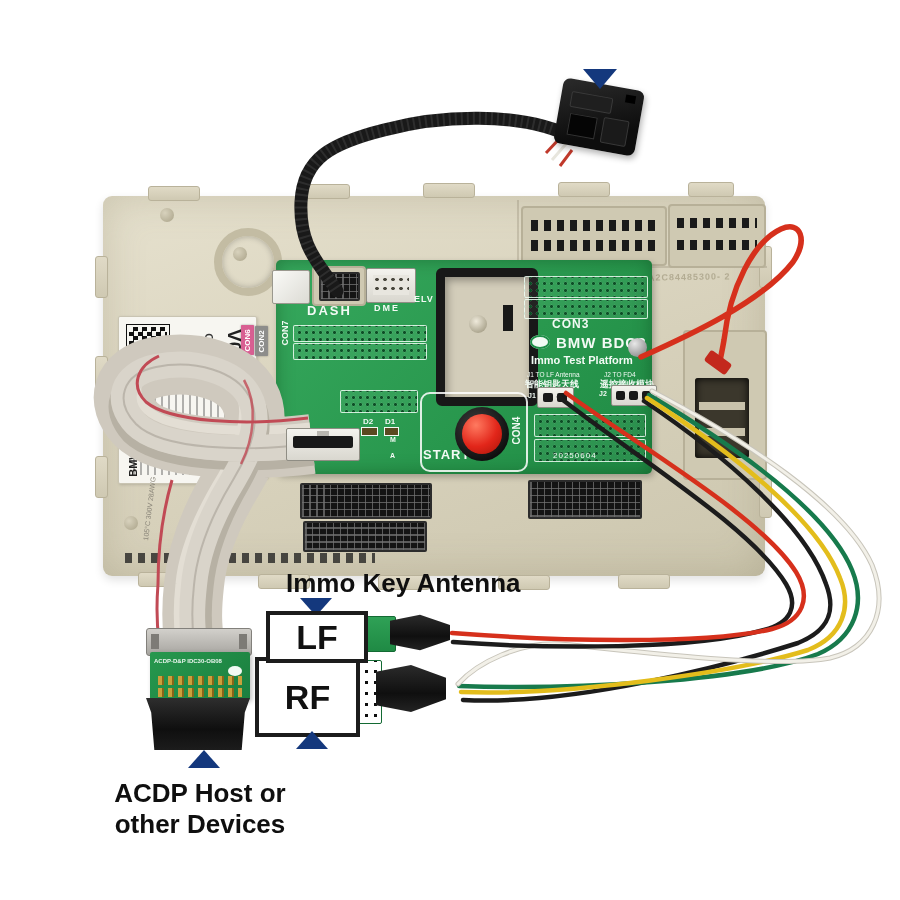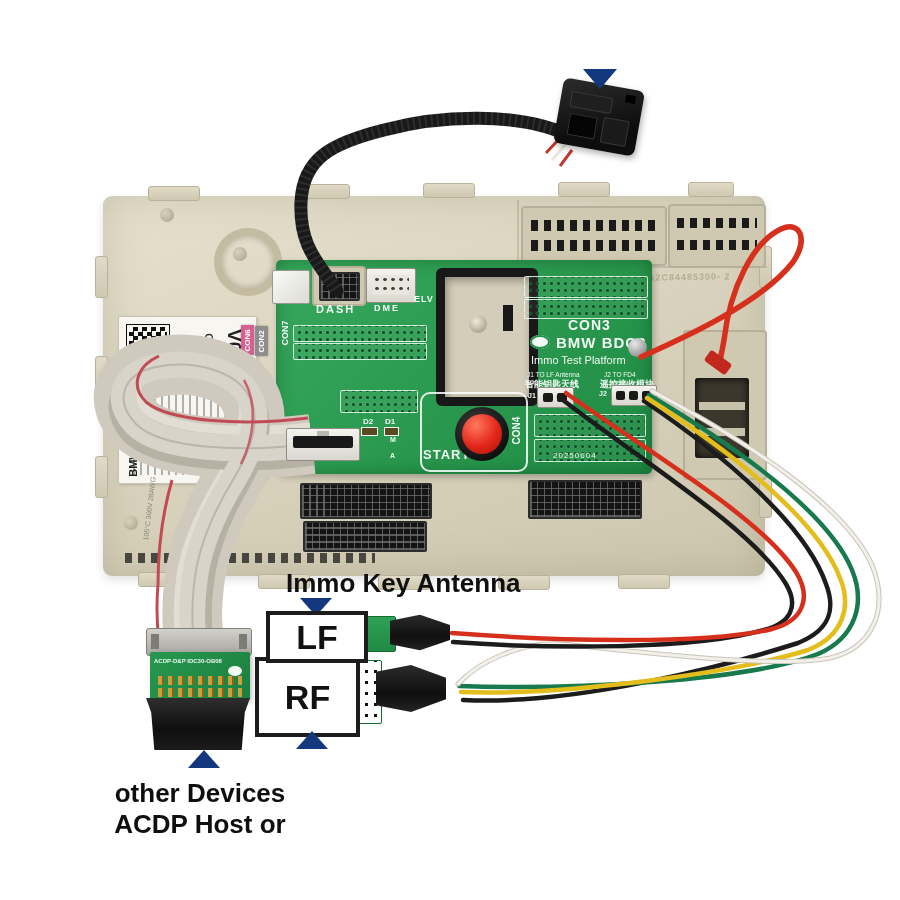"DASH" div.abs { font-size: 11px -> 13px; left: 316px -> 307px }
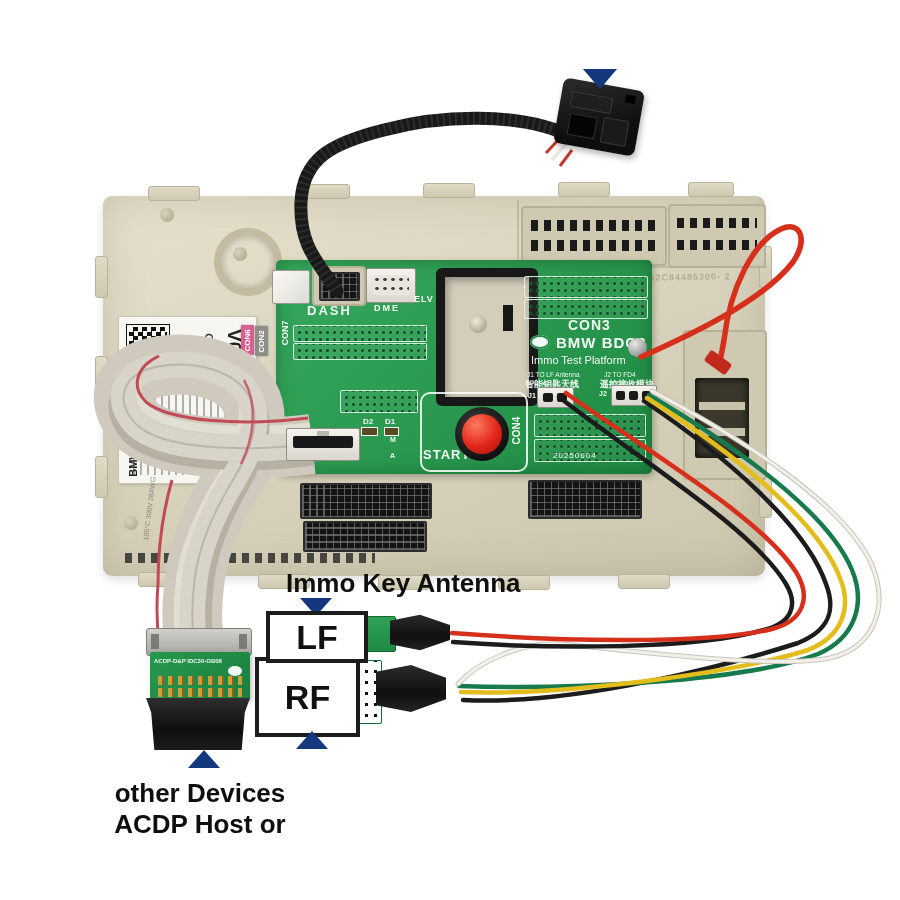"CON3" div.abs { font-size: 14px -> 12px; left: 568px -> 552px }
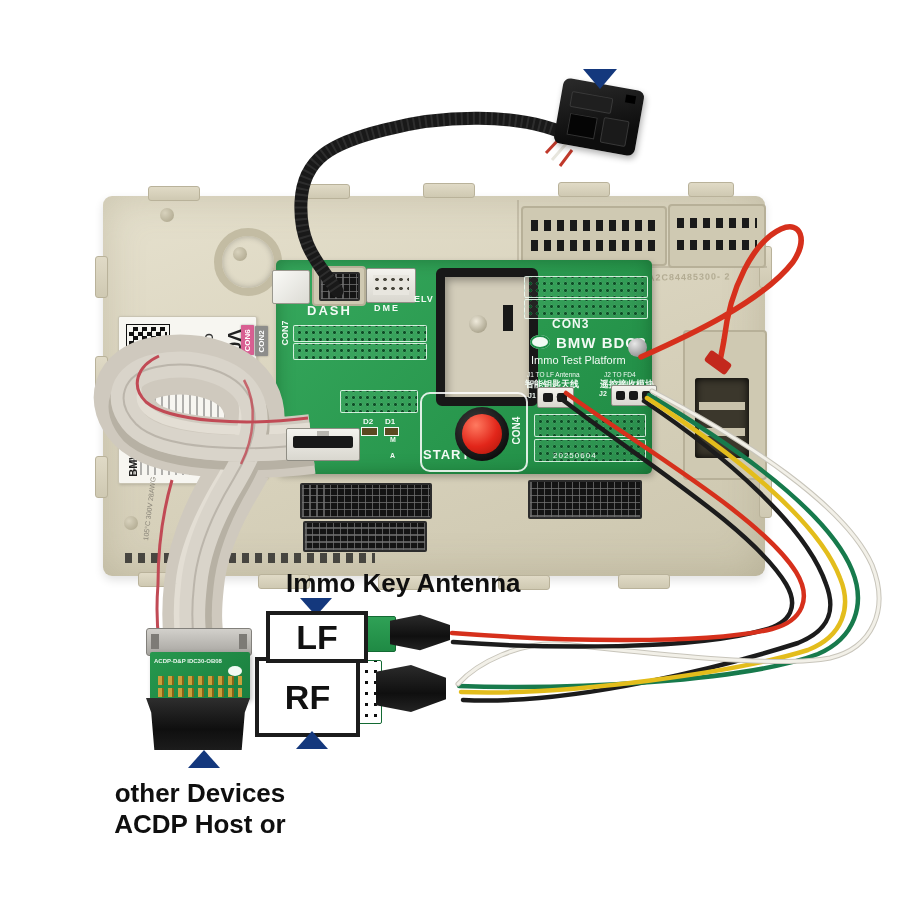"Immo Test Platform" div.abs { font-weight: 400 -> 700 }
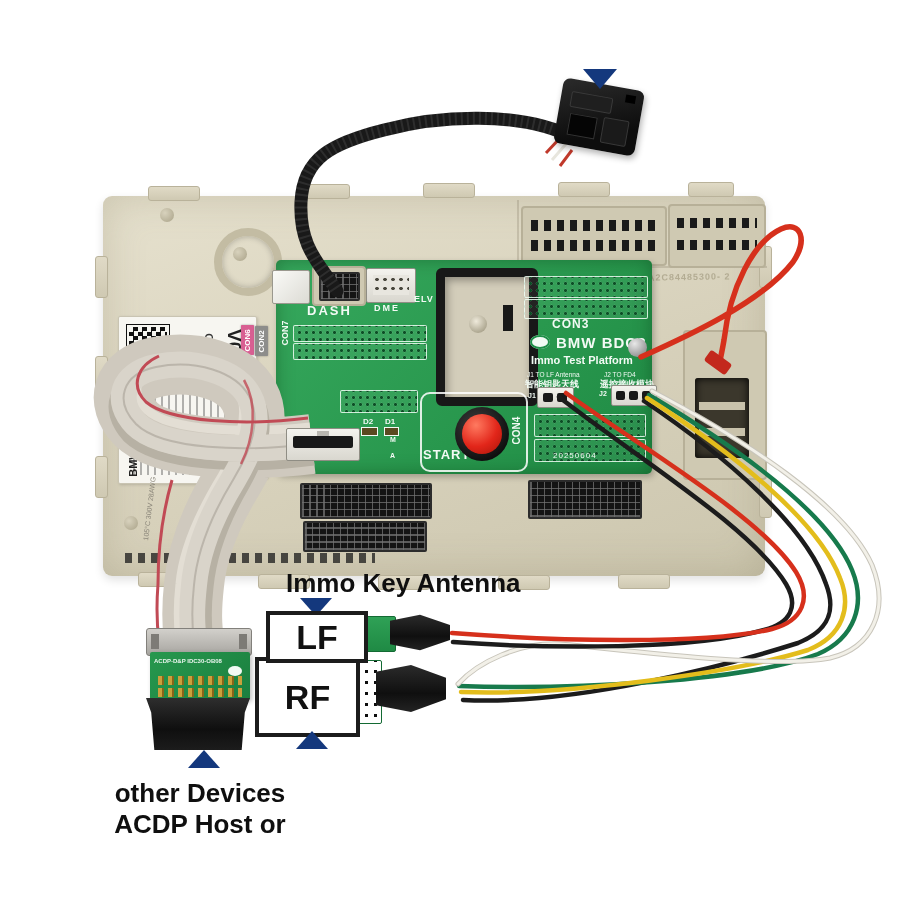"other Devices" div { order: before "ACDP Host or" -> after "ACDP Host or" }
